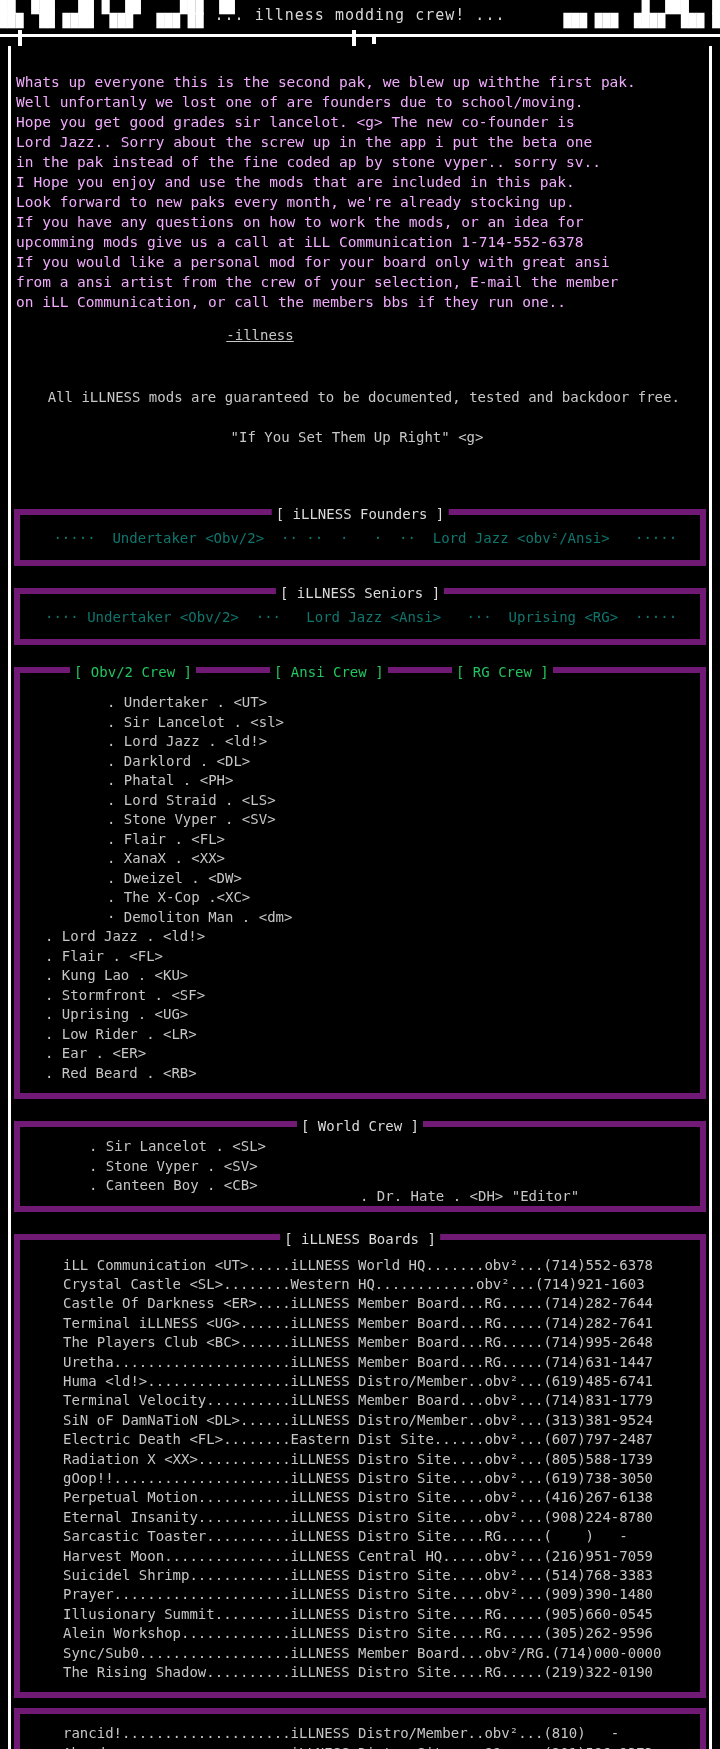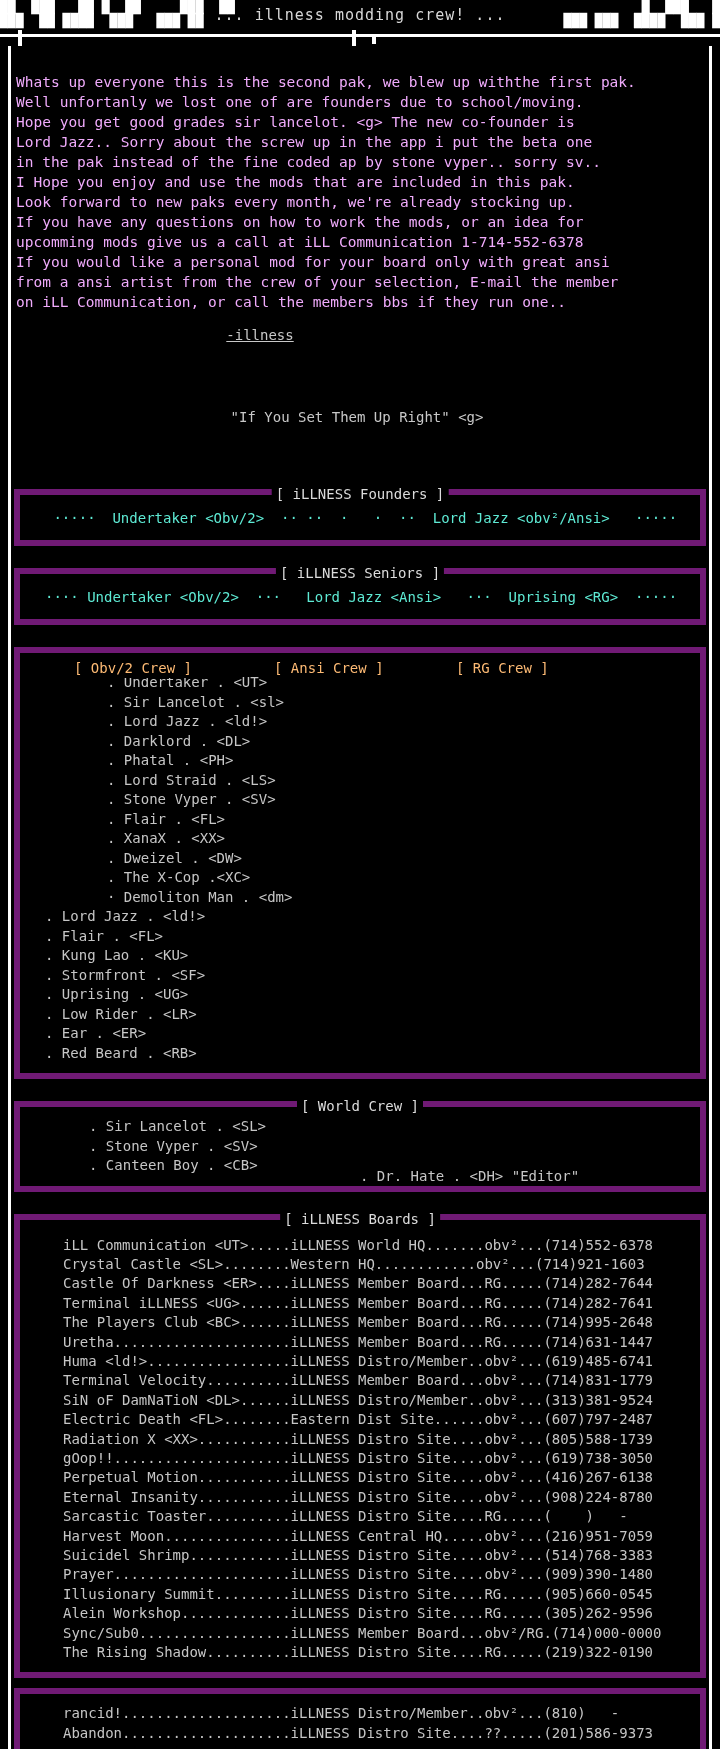"All iLLNESS mods are guaranteed" span { html: none -> <span>All iLLNESS mods are guaranteed to be documented, tested and backdoor free.</span> }
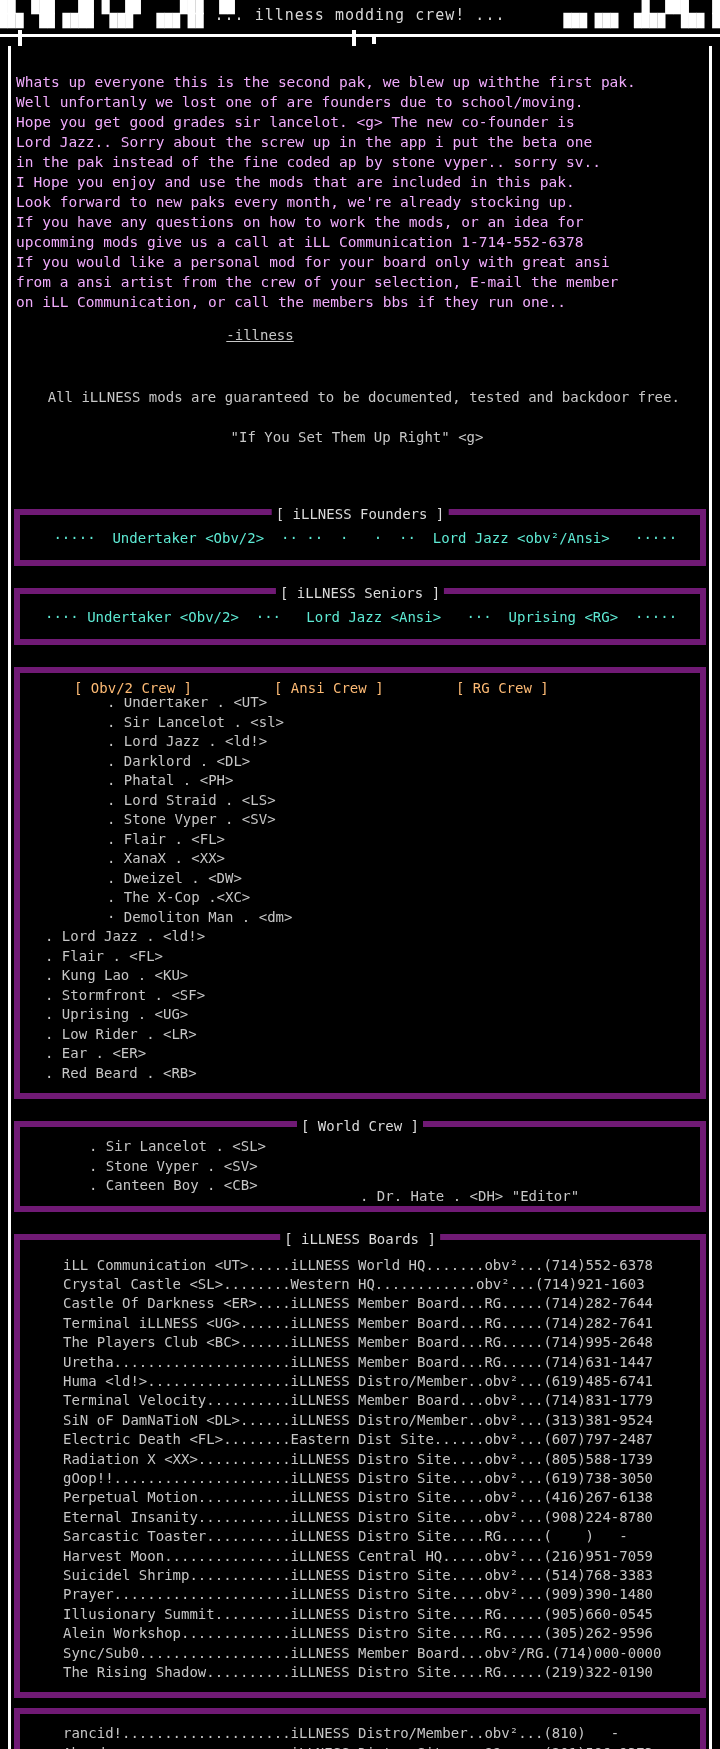"····· Undertaker <Obv/2> ·· ··" .box-inner { color: #5eead4 -> #0f766e }
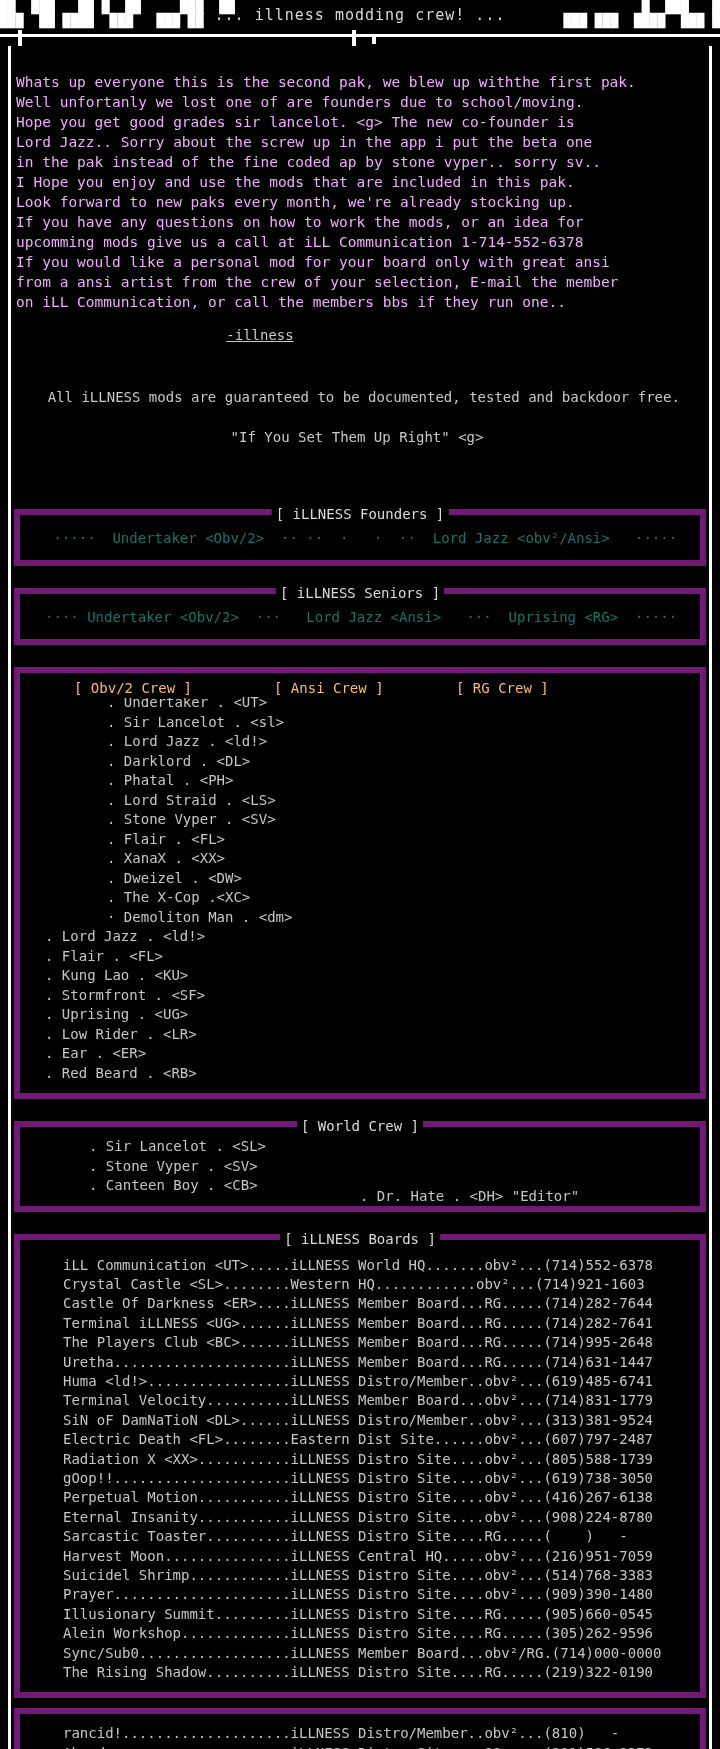"[ Obv/2 Crew ]" .crew-legends span { color: #fdba74 -> #22c55e; top: 16px -> 0 }
